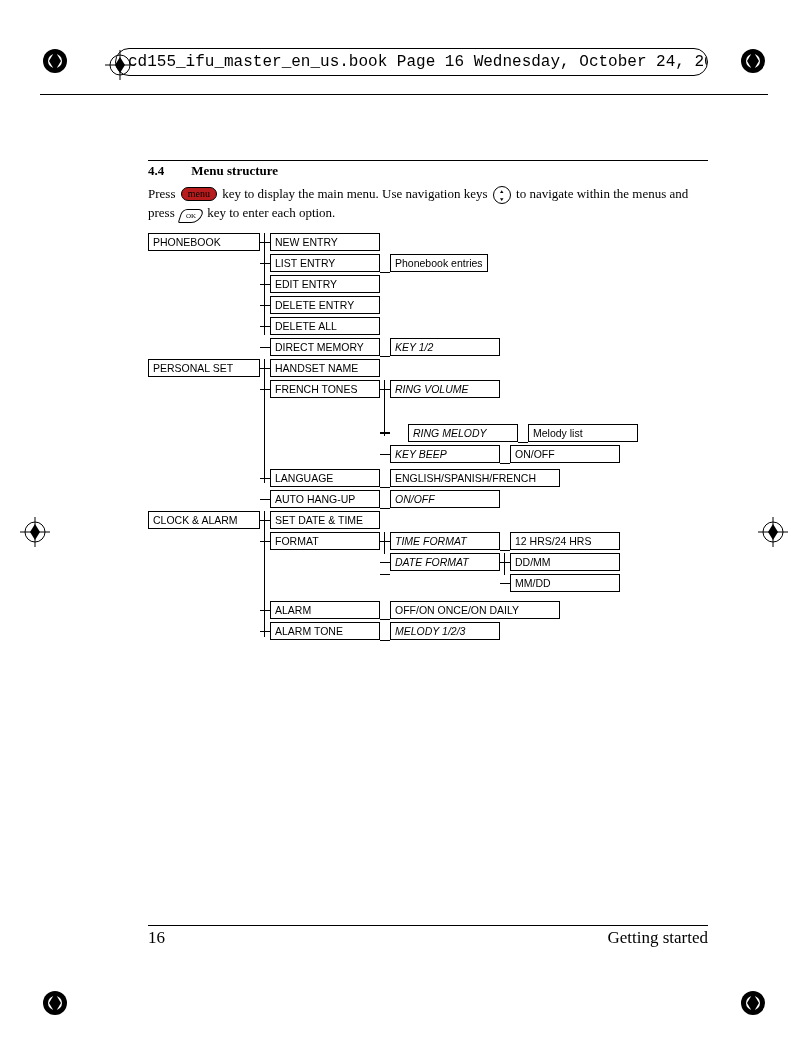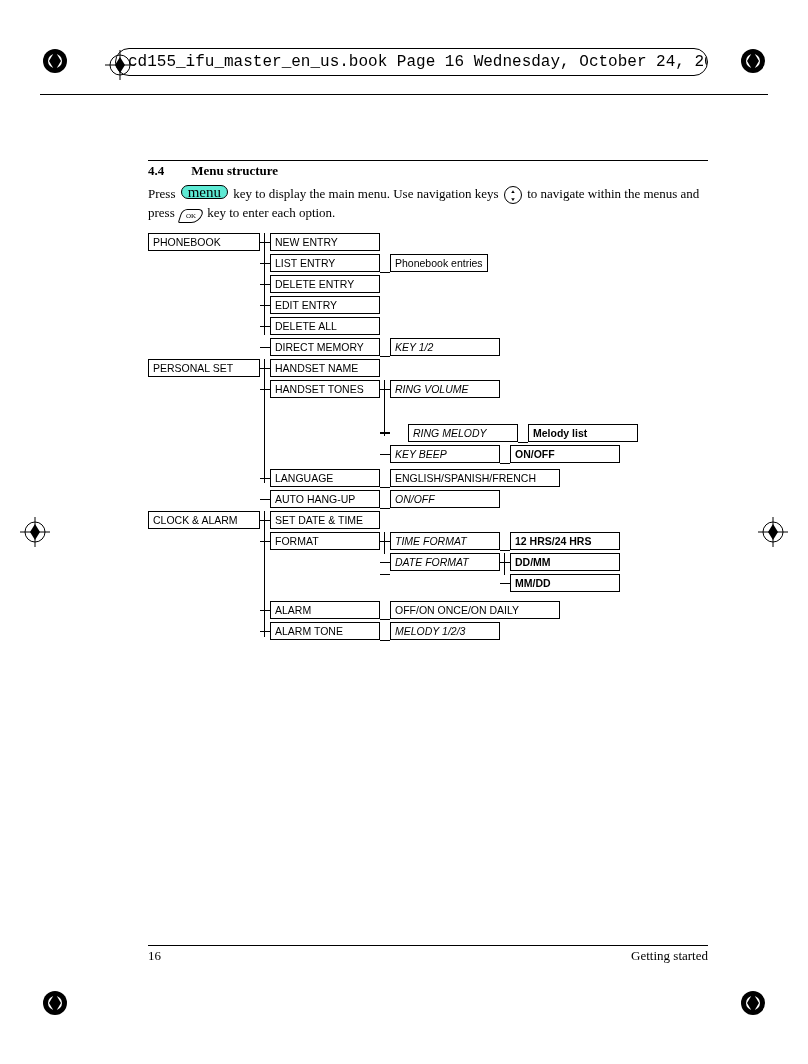"menu" .keybtn { background: #5eead4 -> #b91c1c; font-size: 15px -> 10px }
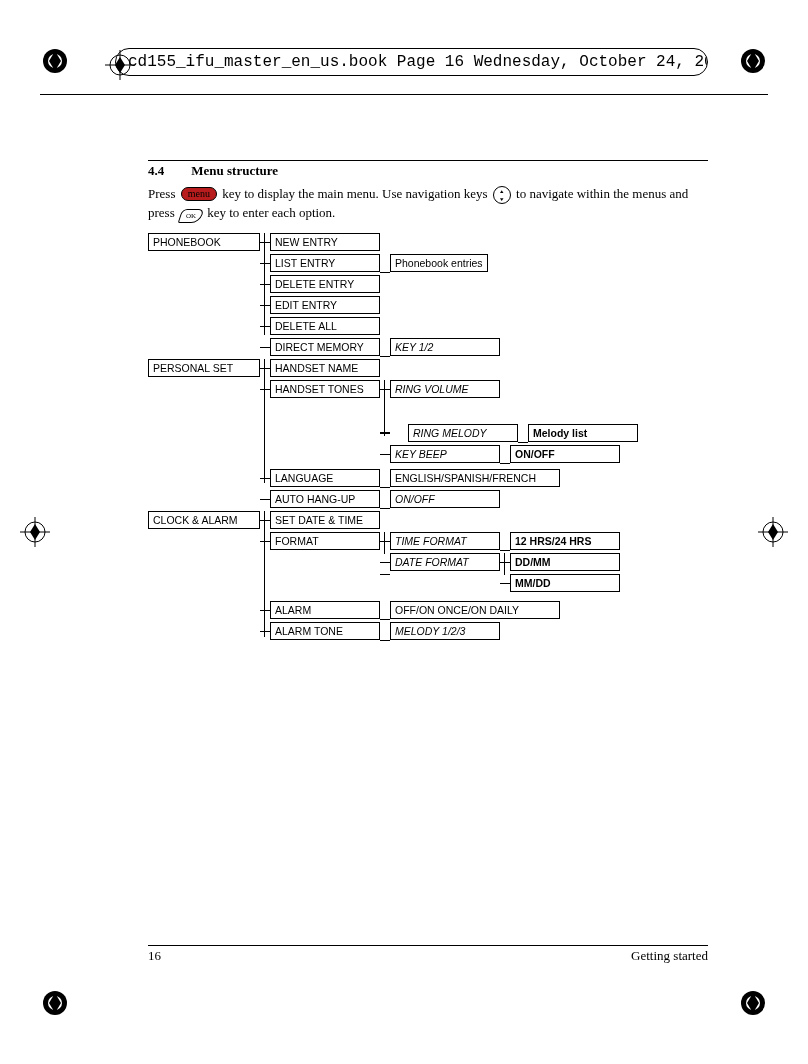"DELETE ENTRY" div.row { order: before "EDIT ENTRY" -> after "EDIT ENTRY" }
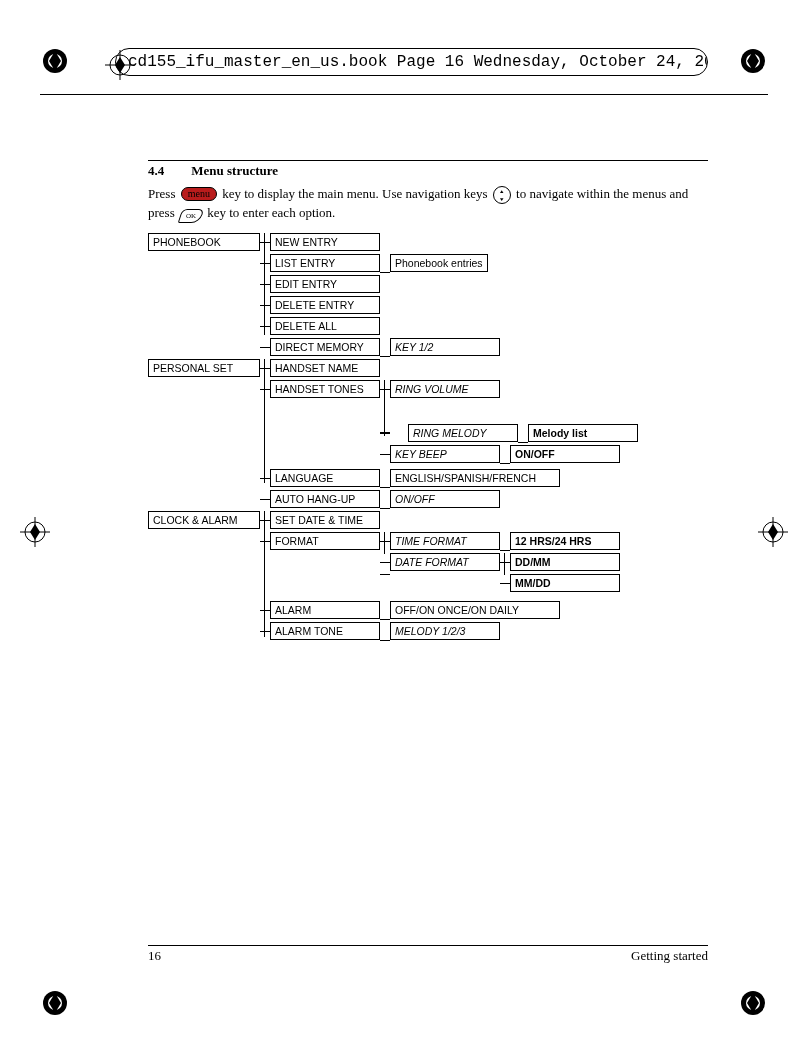"HANDSET TONES" span.box { text: HANDSET -> FRENCH }
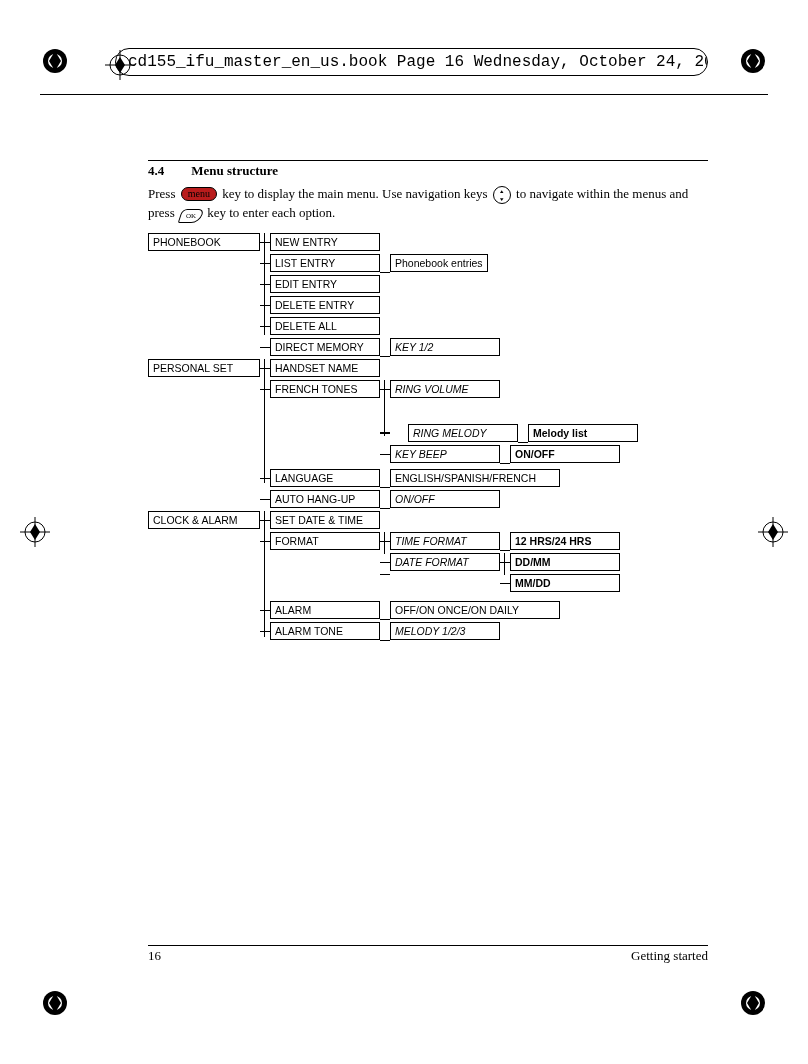"Melody list" .lvl3lbl { font-weight: bold -> none }
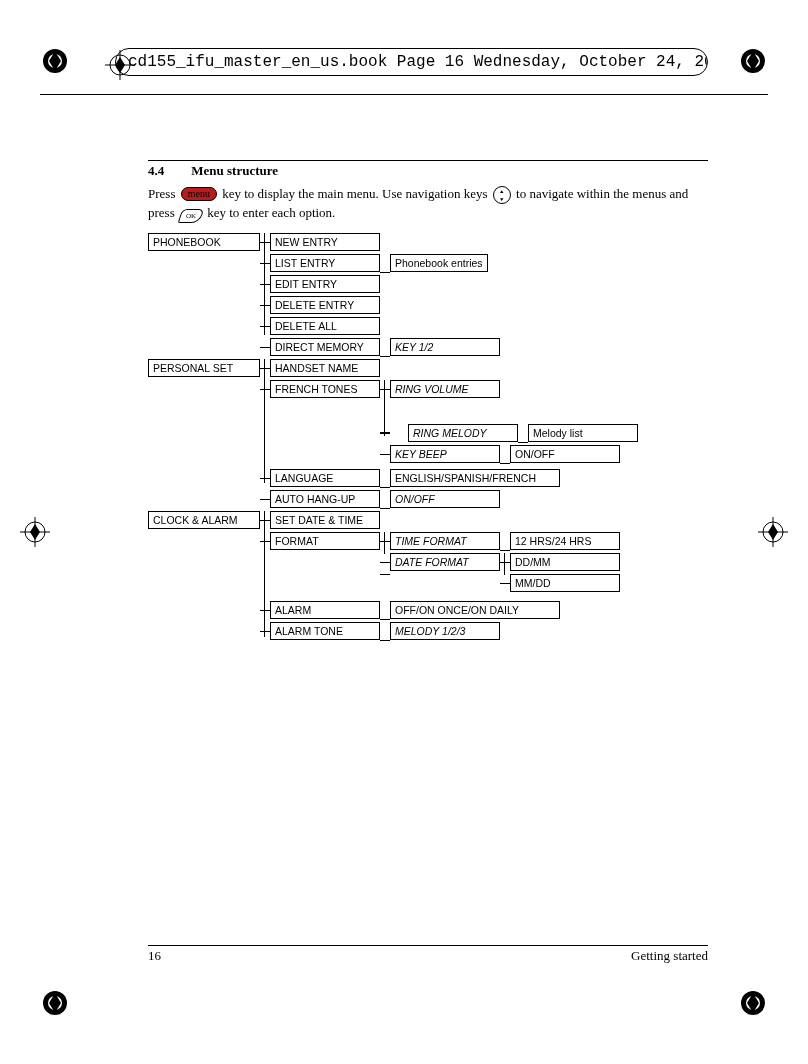"16" .footer { bottom: 100px -> 116px; font-size: 13px -> 17px }
